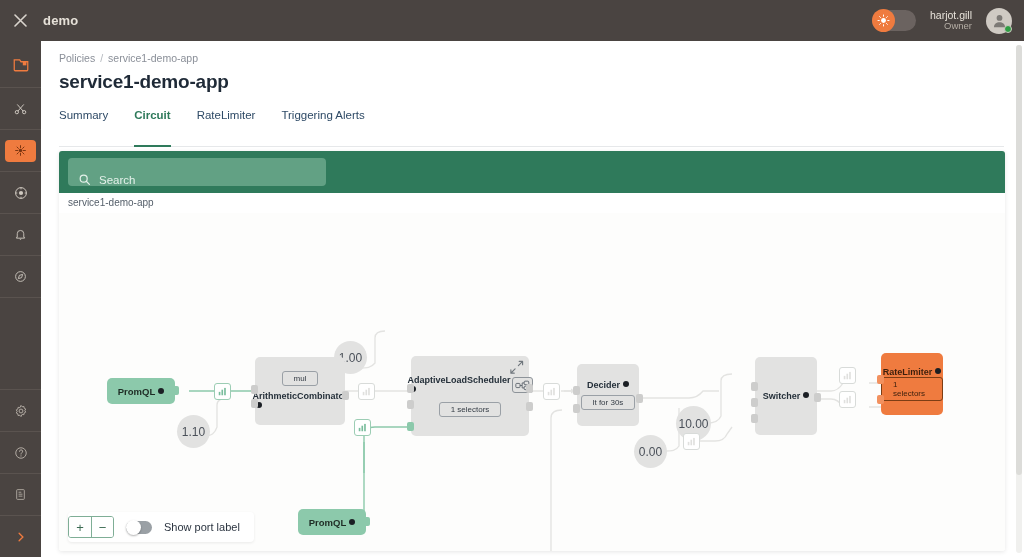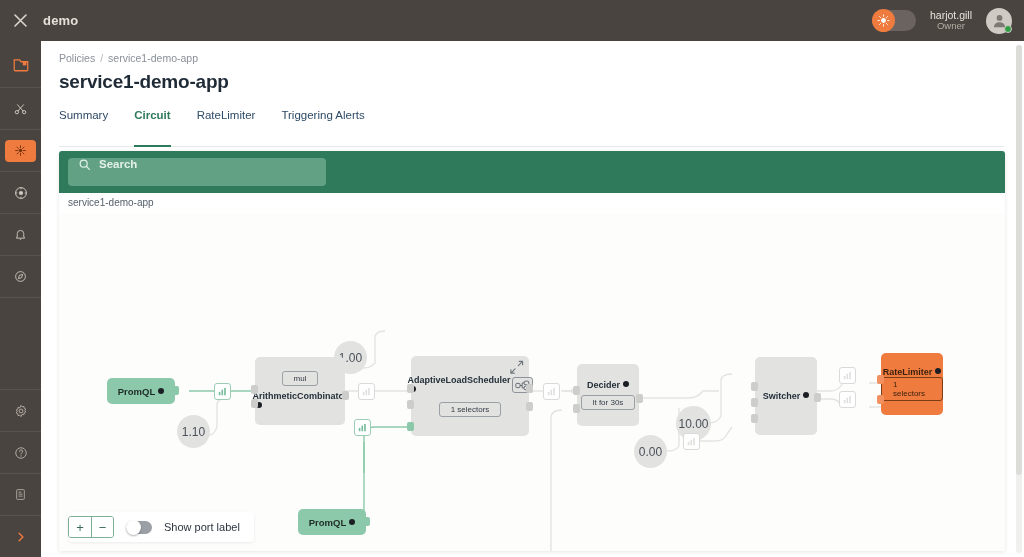"harjot.gill" .user-block { text-align: center -> right }
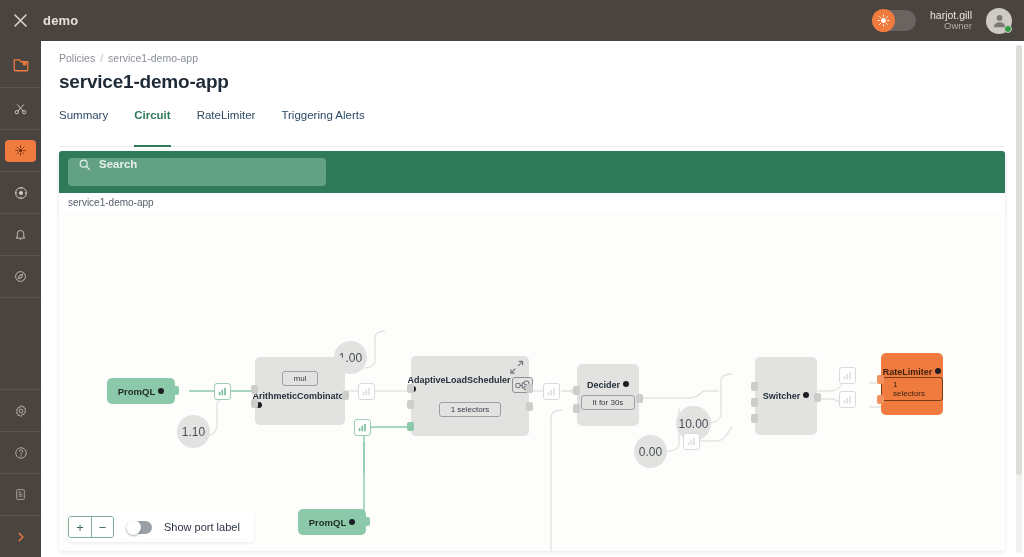"Search" .search-box { align-items: flex-start -> flex-end; font-weight: bold -> none }
